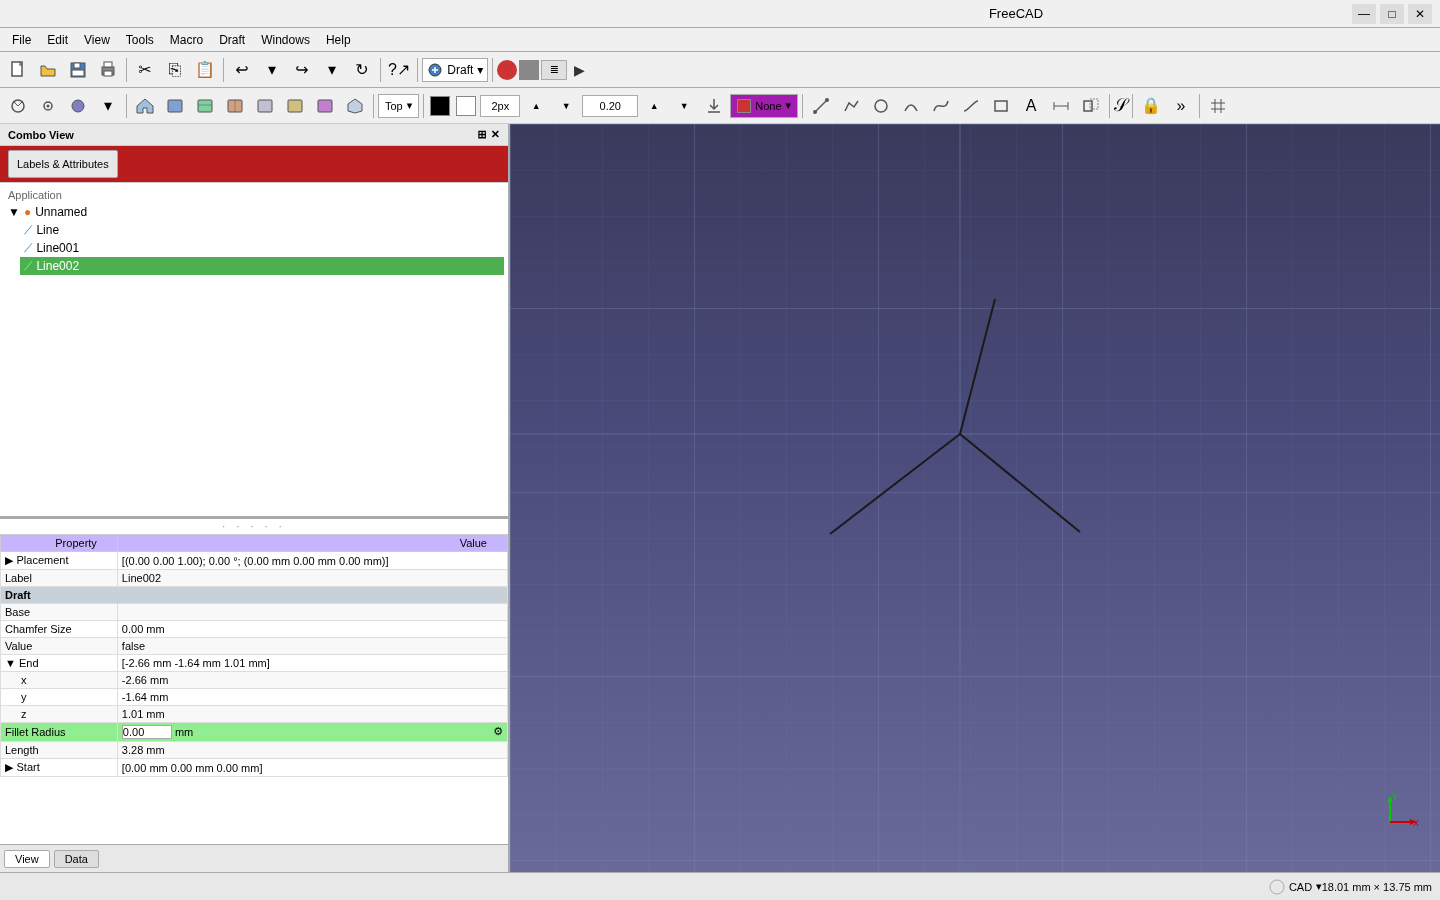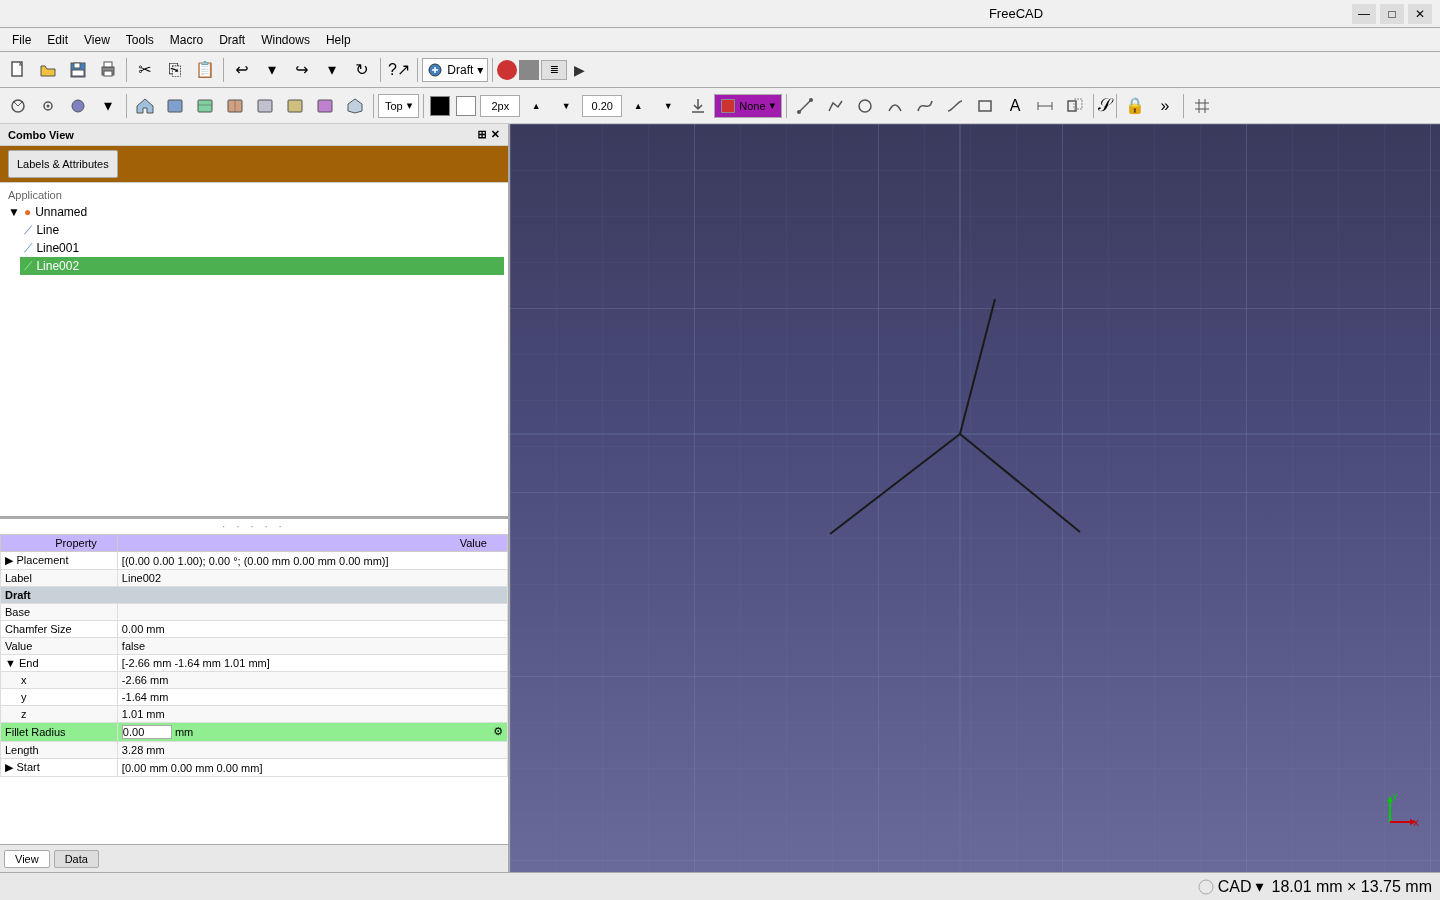"0.20" input.tb-input { width: 40px -> 56px }
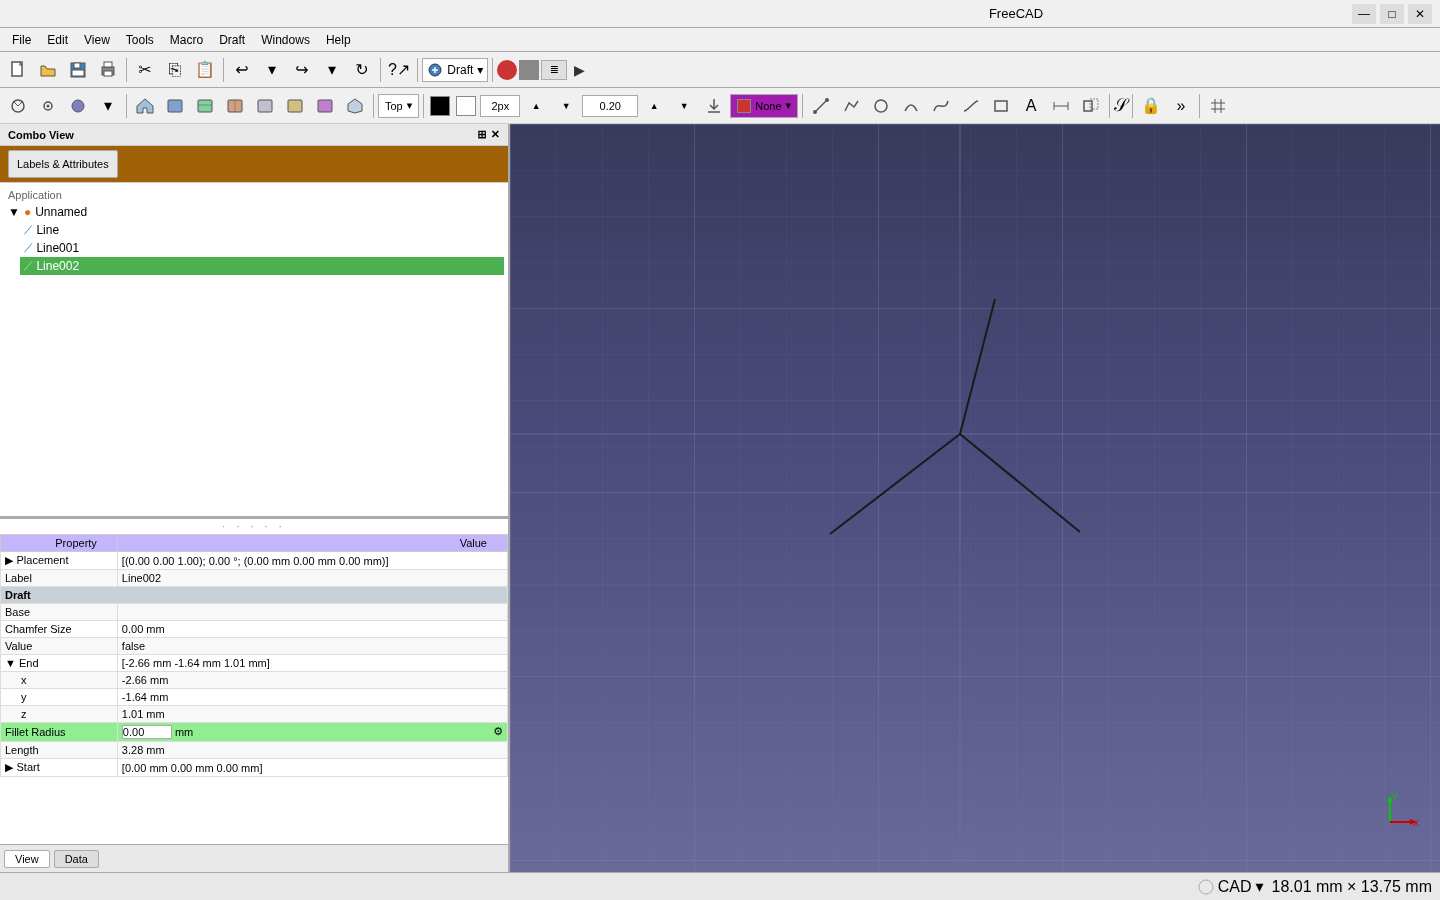"Labels & Attributes" #labels-bar { background: #a16207 -> #b91c1c }
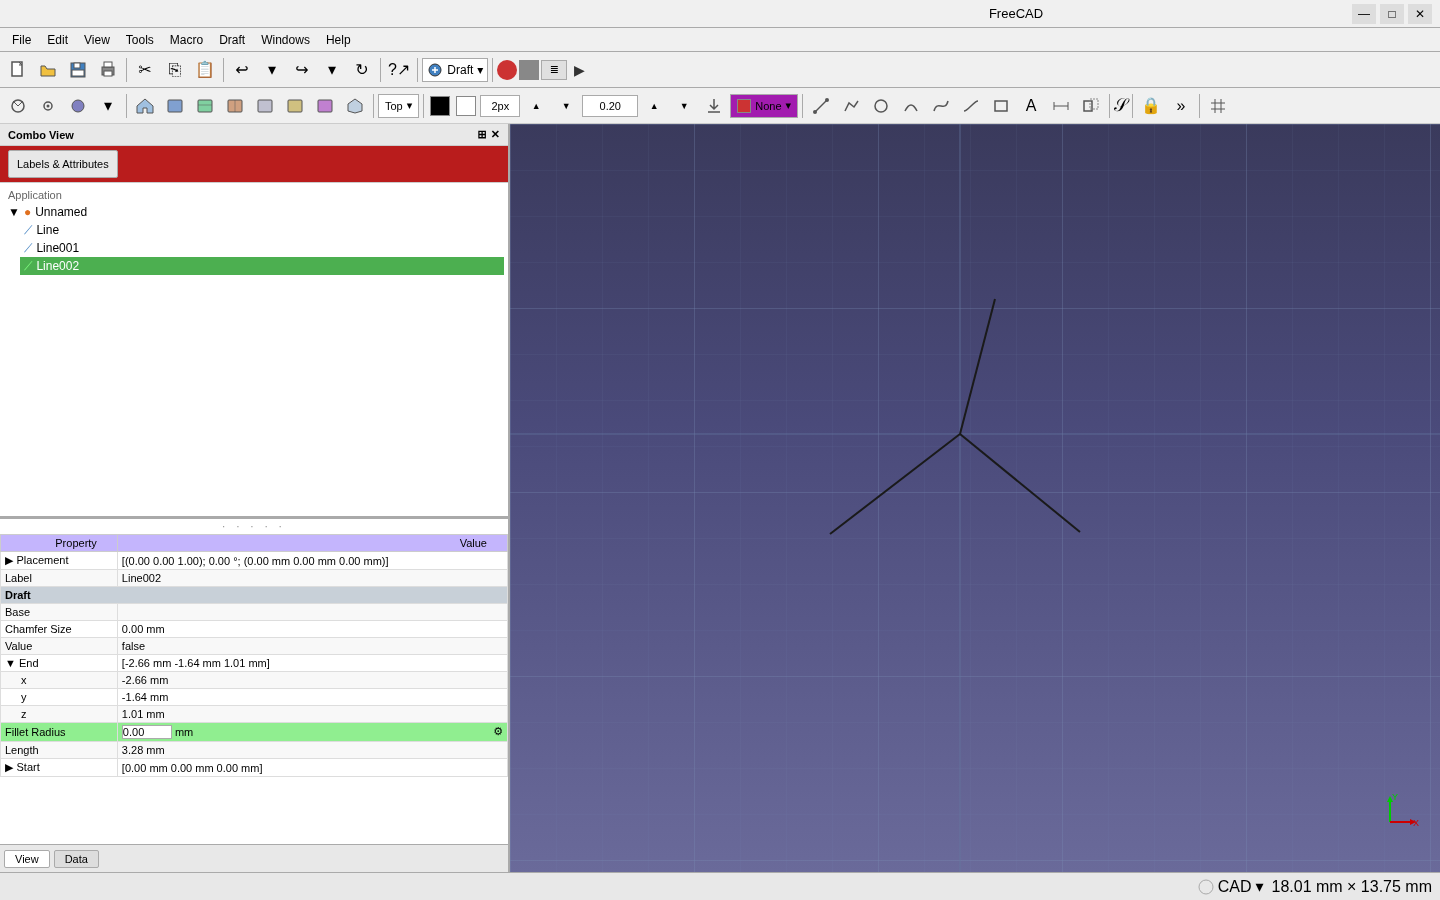"CAD" #statusbar { font-size: 16px -> 11px; gap: 8px -> none }
